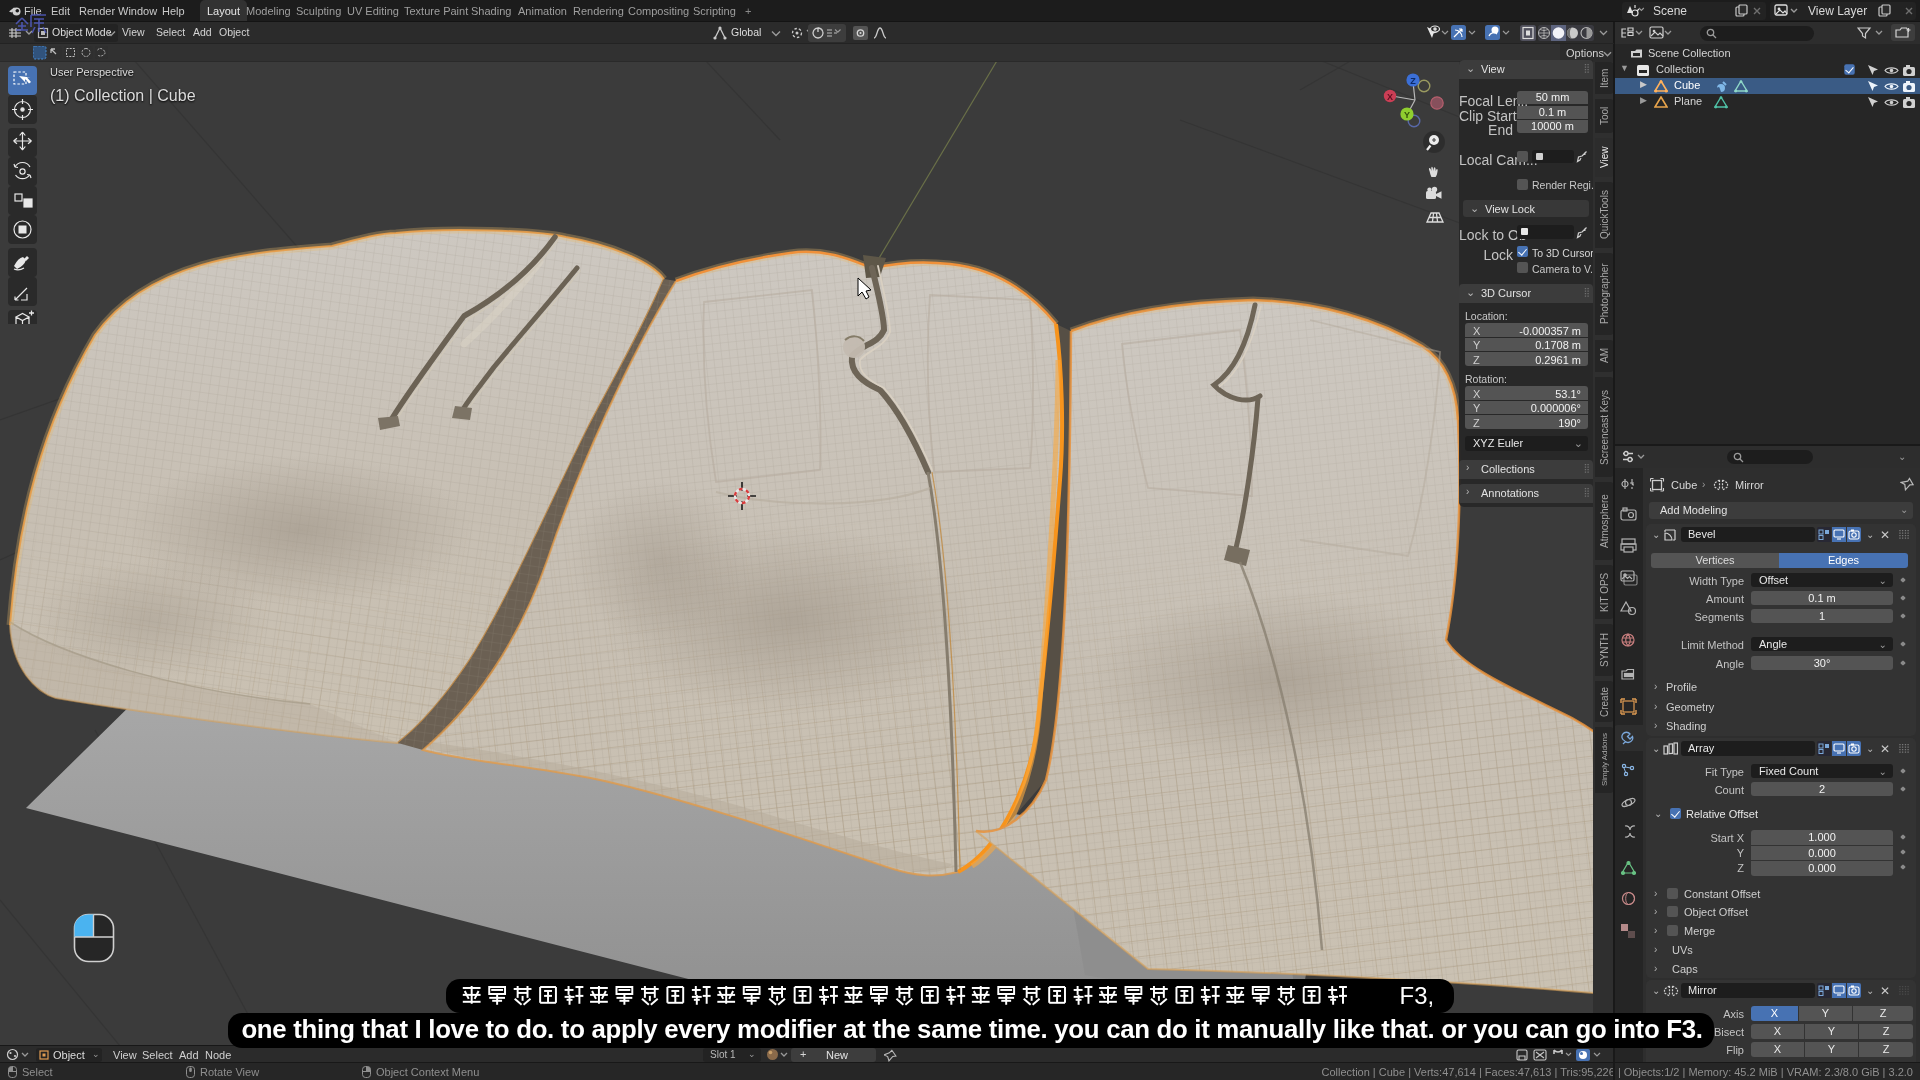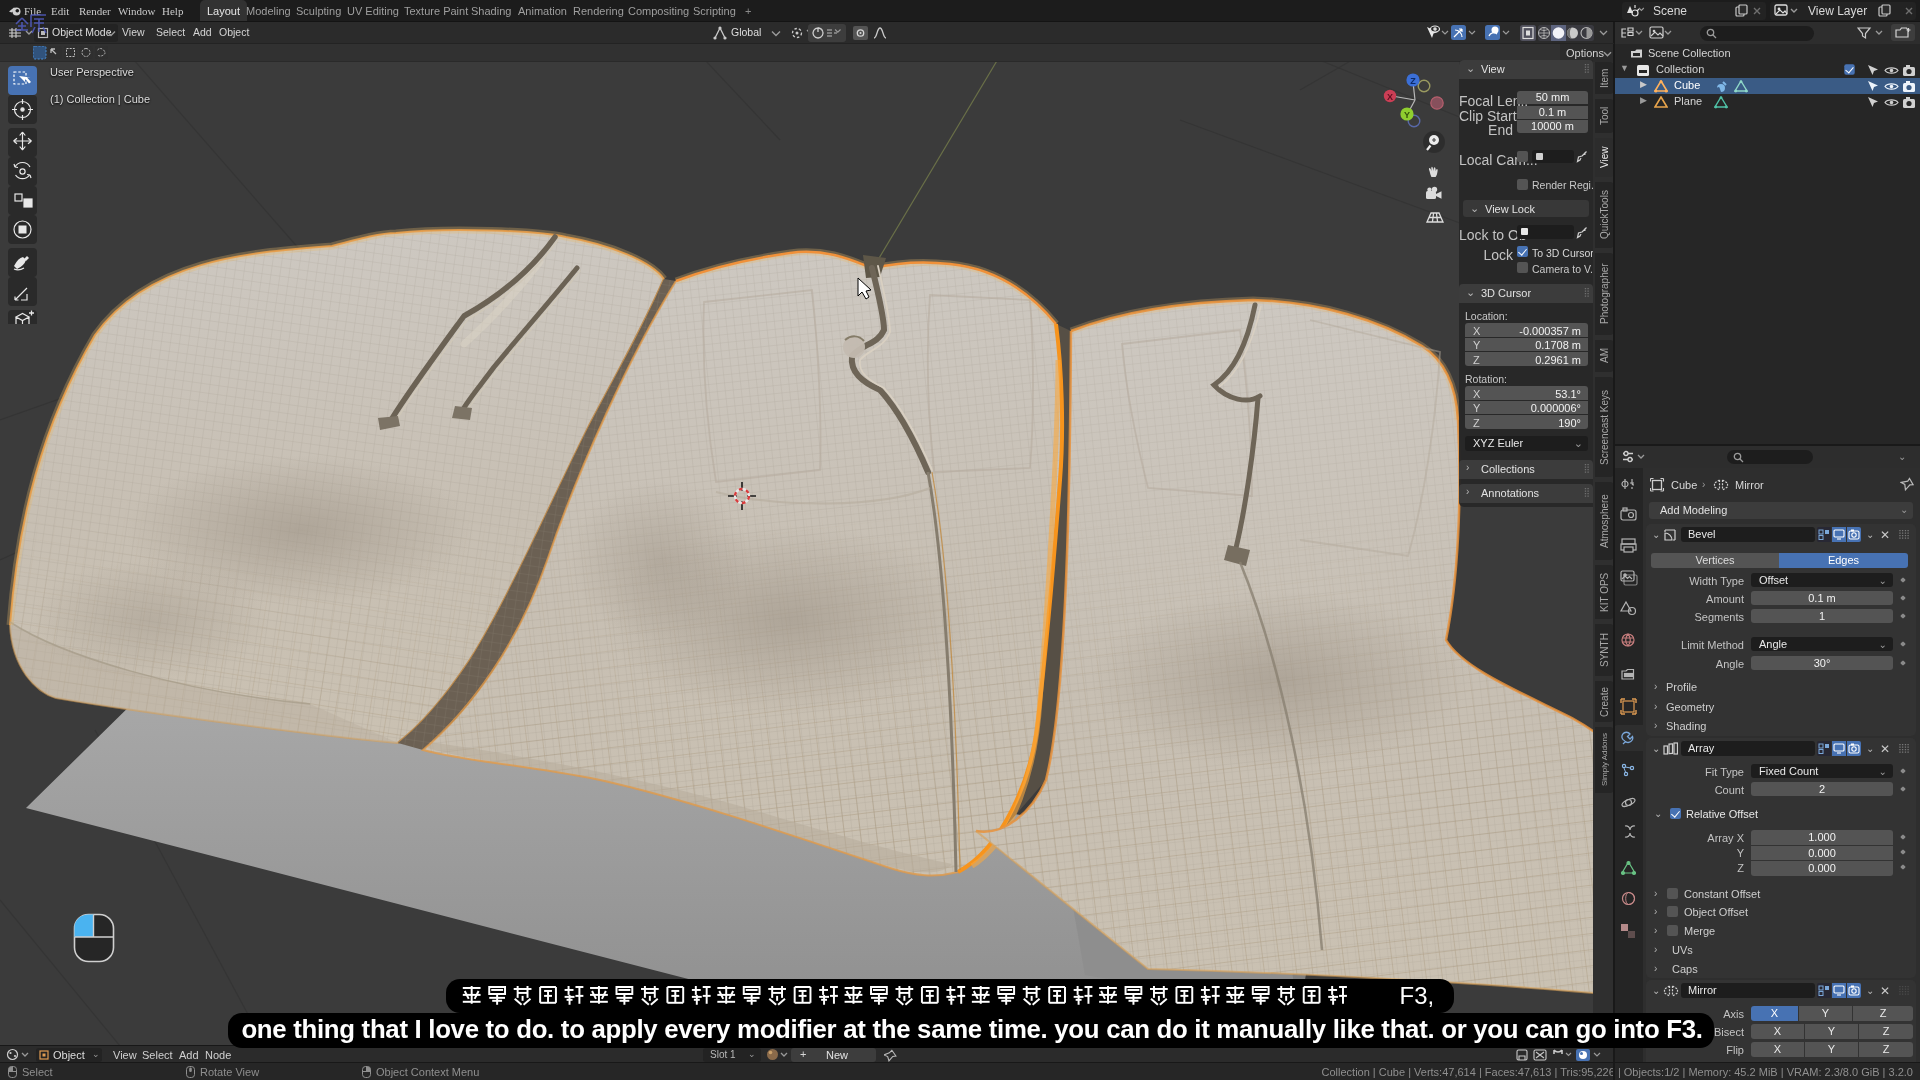"File" #topbar .menu { font-family: Liberation Serif, serif -> none }
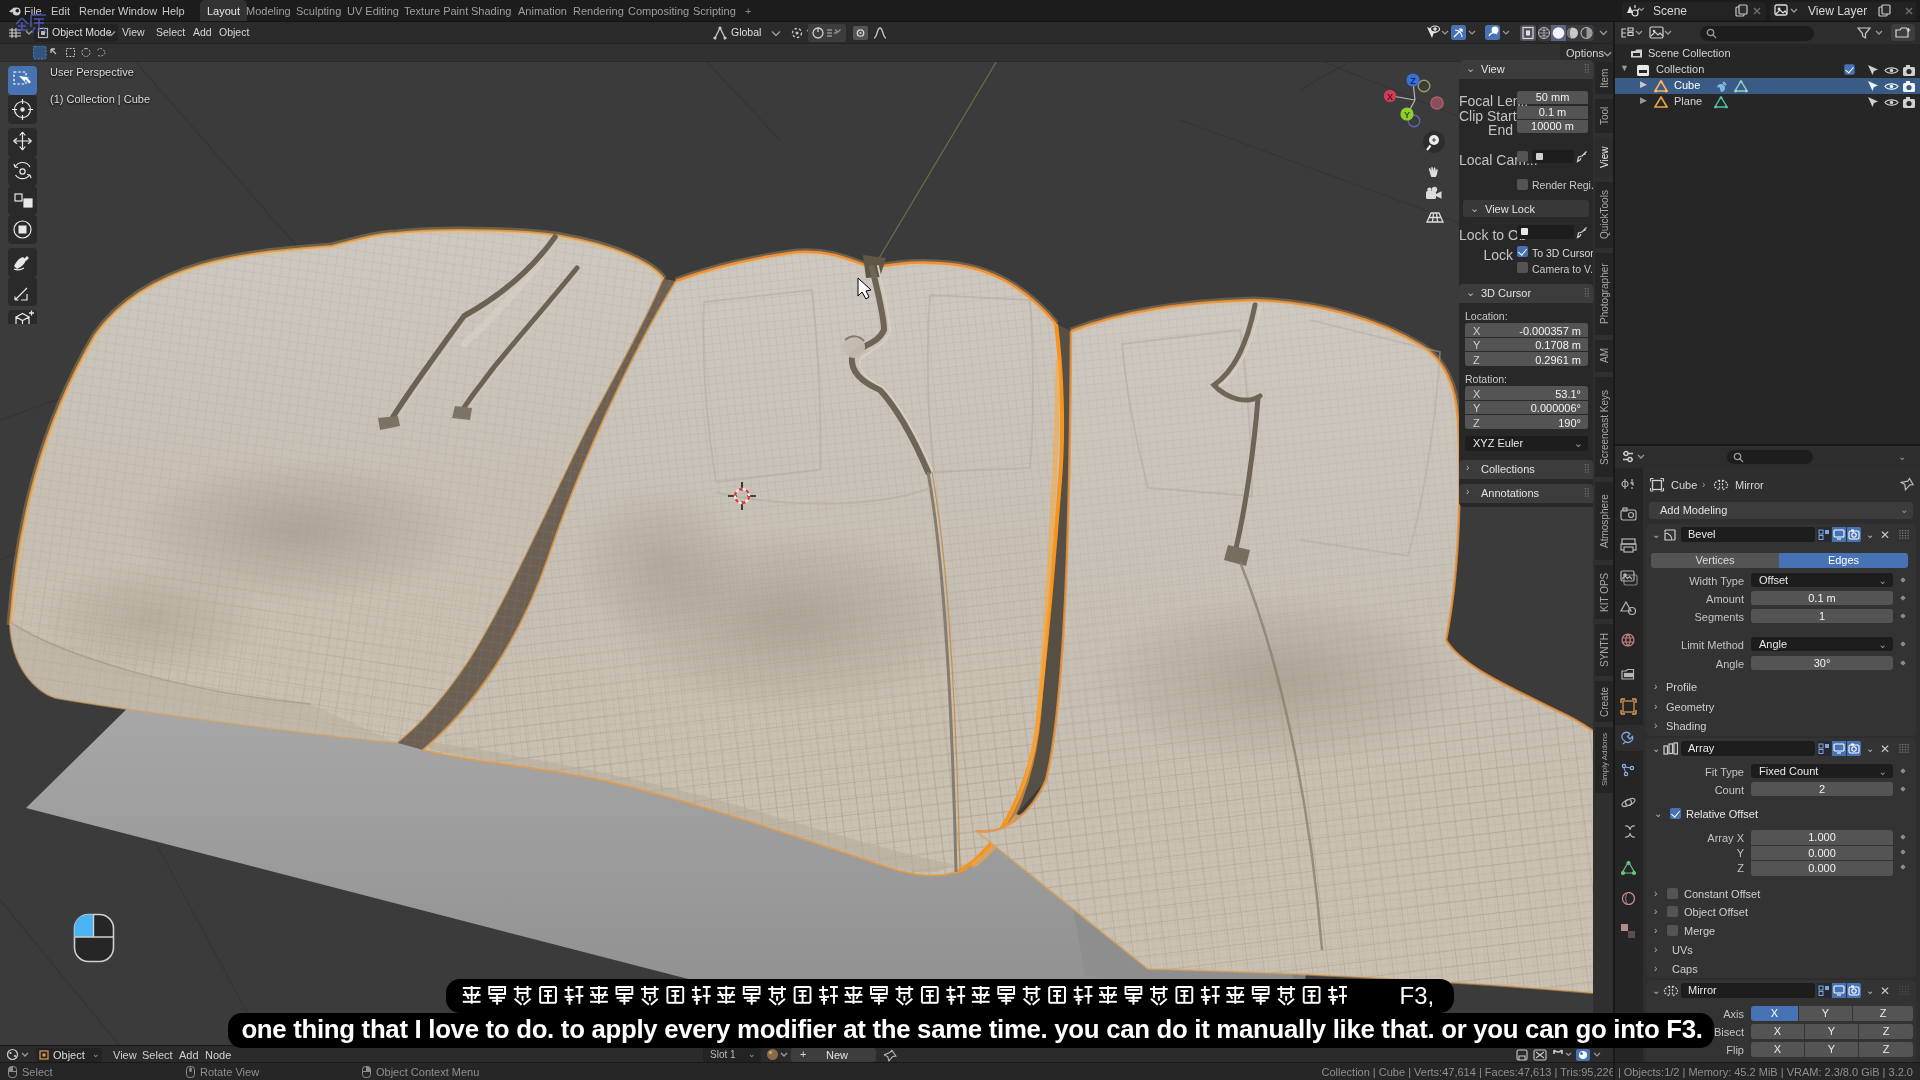"(1) Collection | Cube" div.abs { font-size: 11px -> 16px; top: 93px -> 87px }
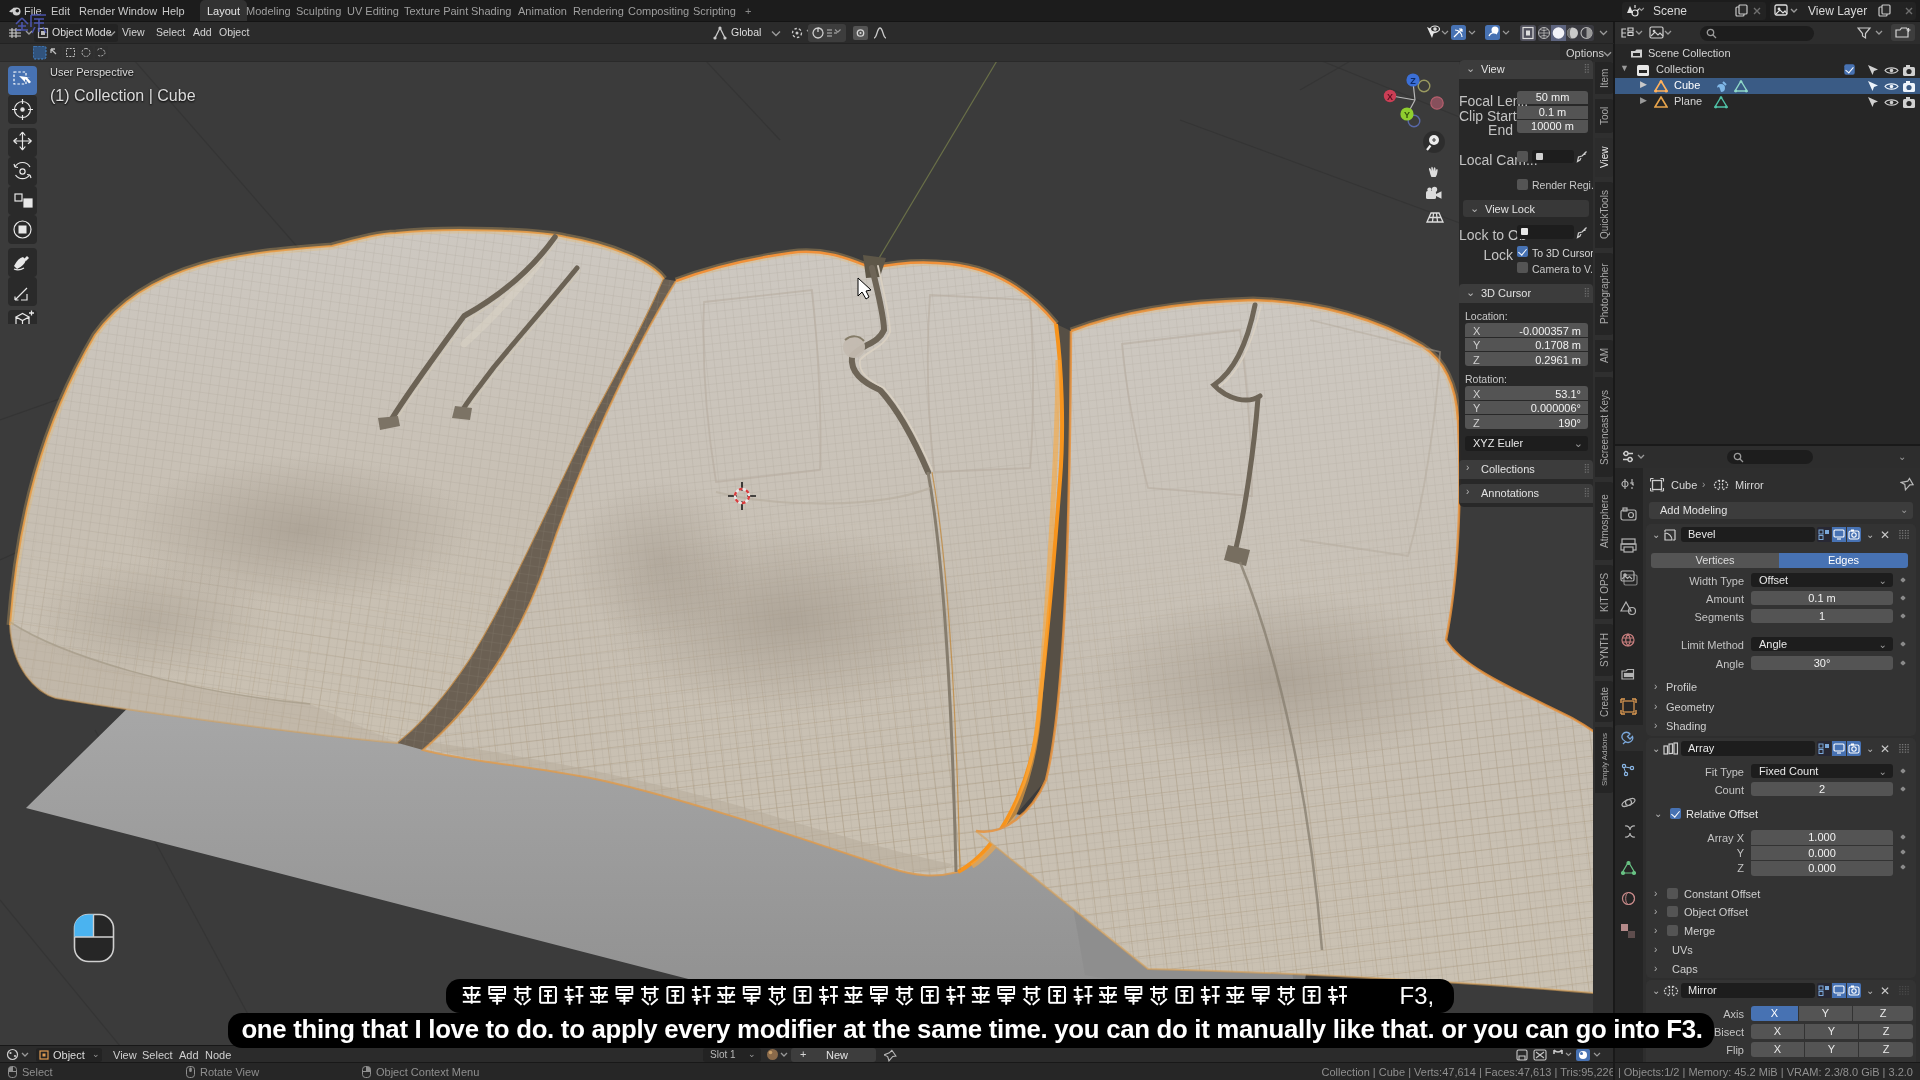"Array X" div.lab { text: Array -> Start }
